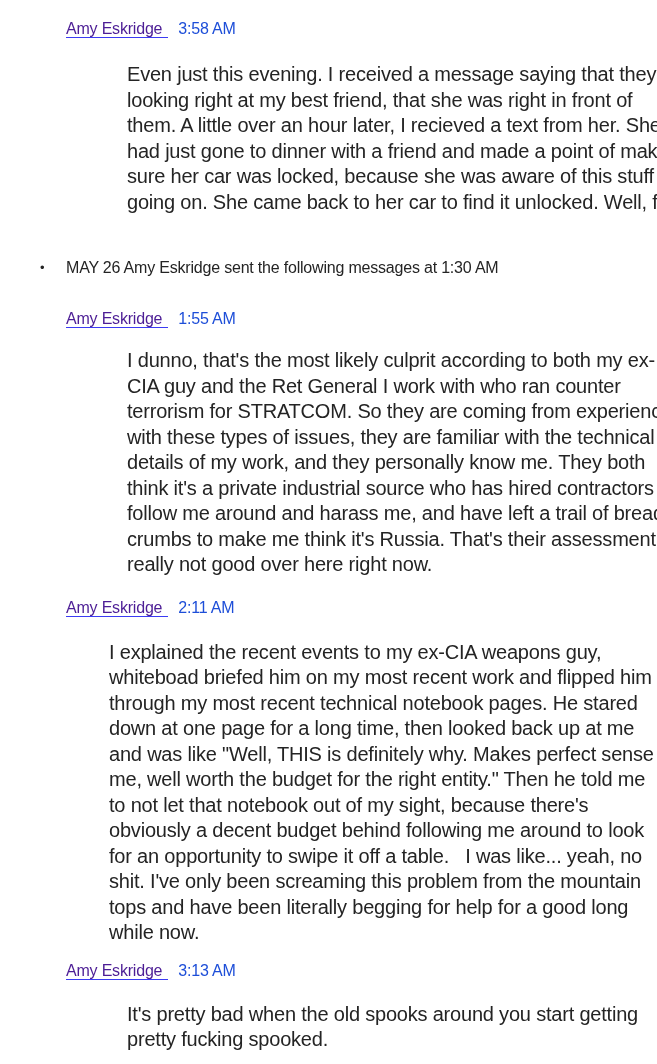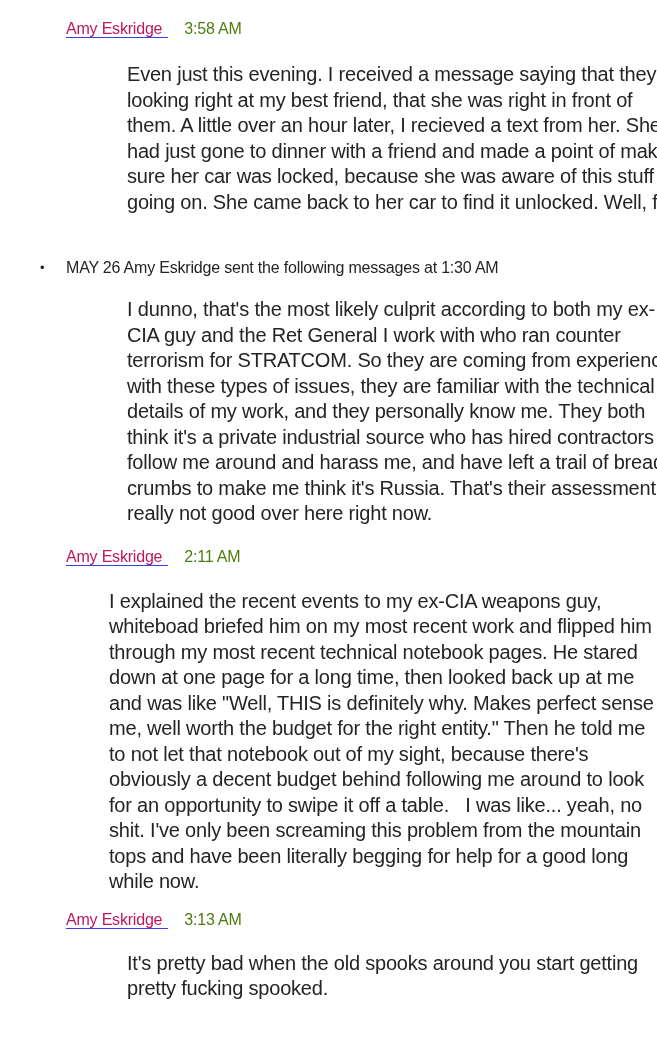"Amy Eskridge" .author { color: #be185d -> #4c1d95 }
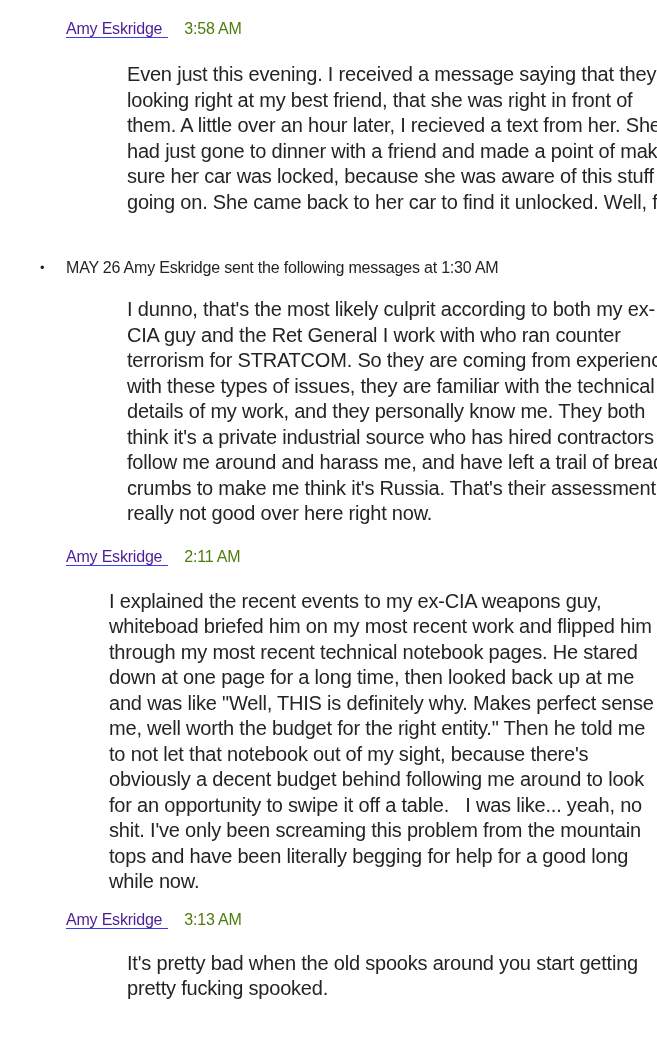"3:58 AM" .ts { color: #4d7c0f -> #1d4ed8; margin-left: 16px -> 10px }
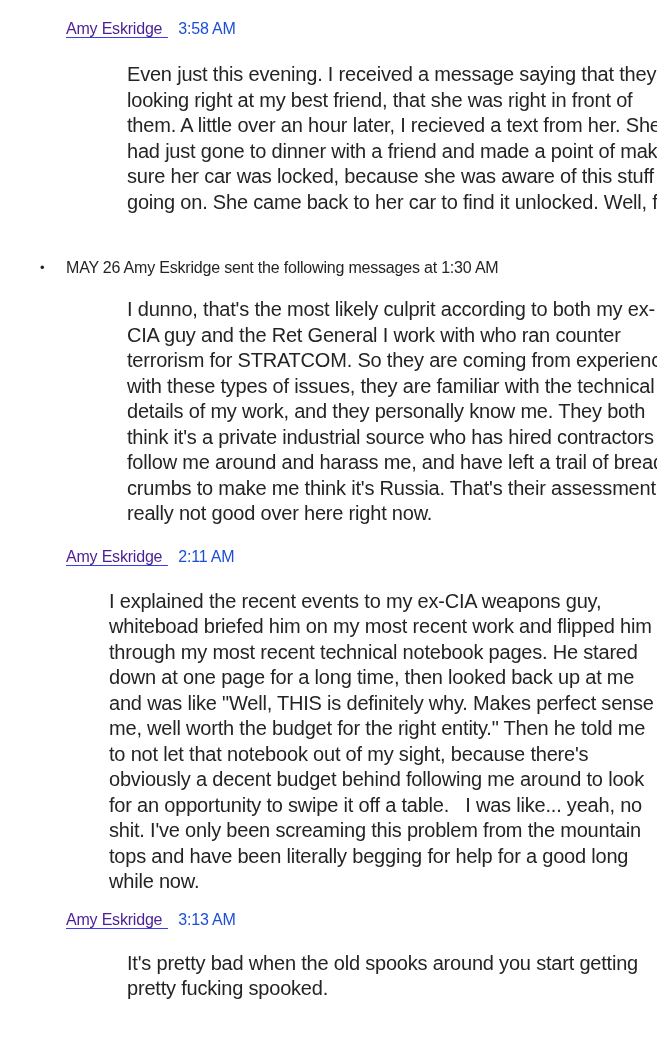"Amy Eskridge 1:55 AM" div.hdr { html: none -> <div> <a>Amy Eskridge</a><span>1:55 AM</span> </div> }
